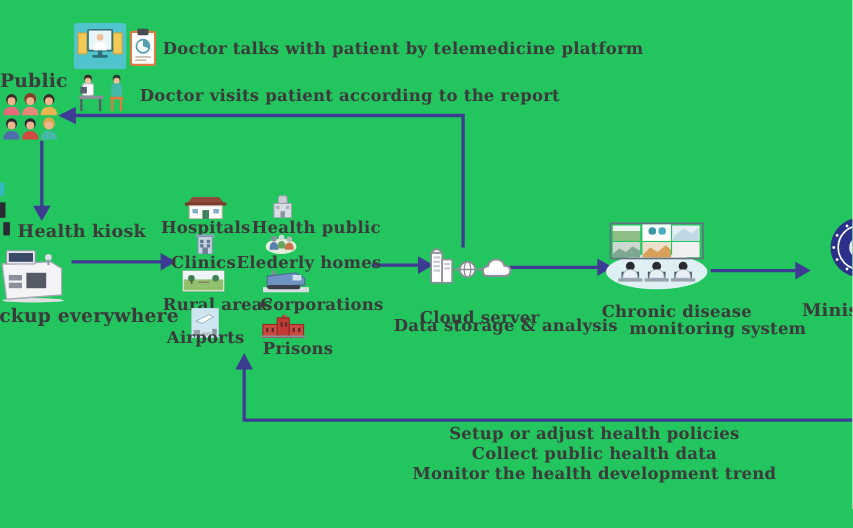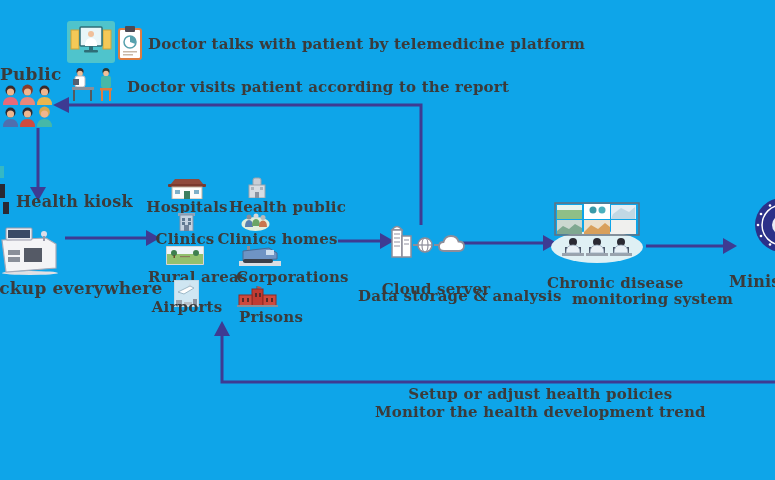"Doctor talks with patient by" .canvas { background: #0ea5e9 -> #22c55e }
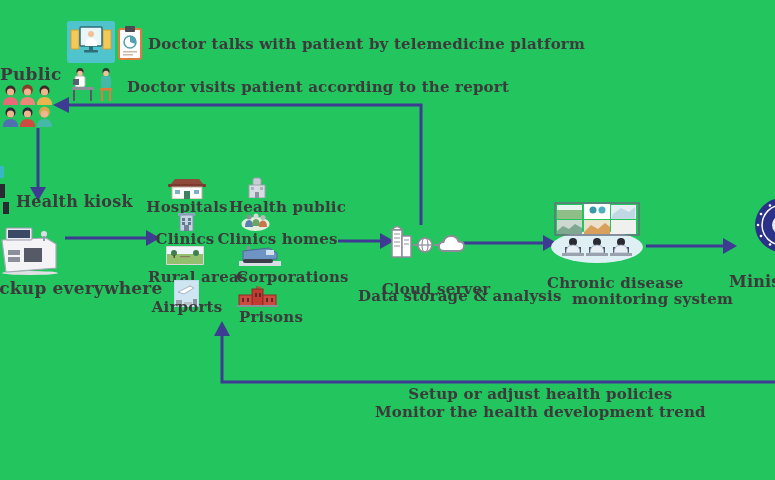"Health kiosk" div.abs { top: 192px -> 200px }
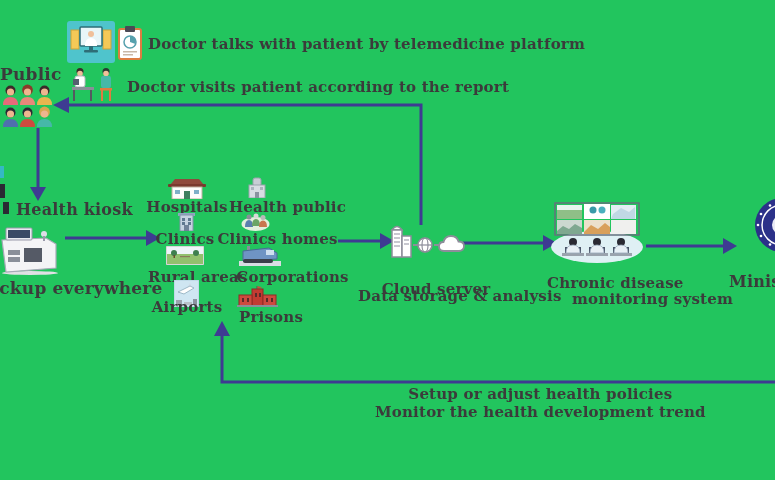"Clinics homes" div.abs { text: Clinics -> Elederly }
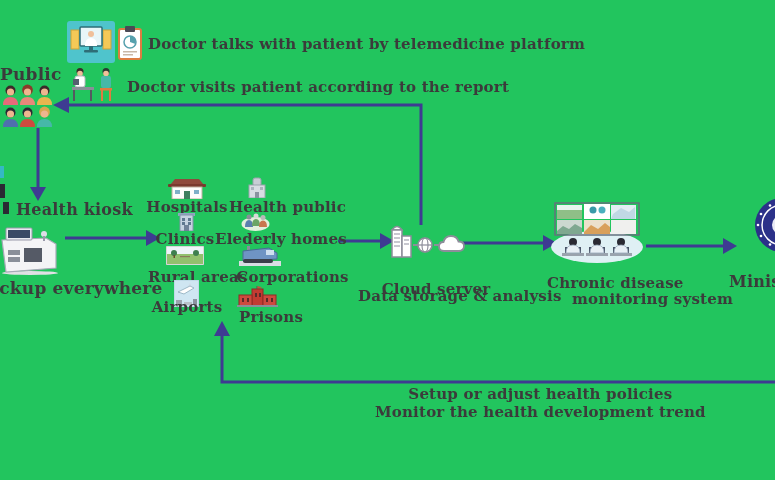"Collect public health data" div.policy-line { html: none -> <div>Collect public health data</div> }
